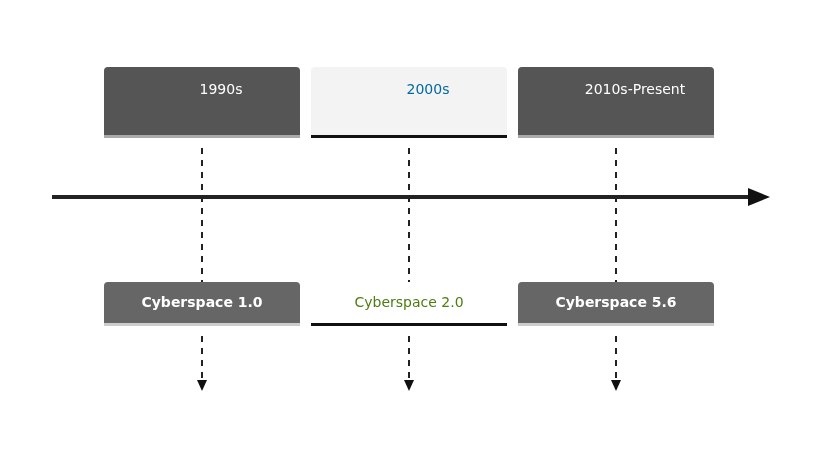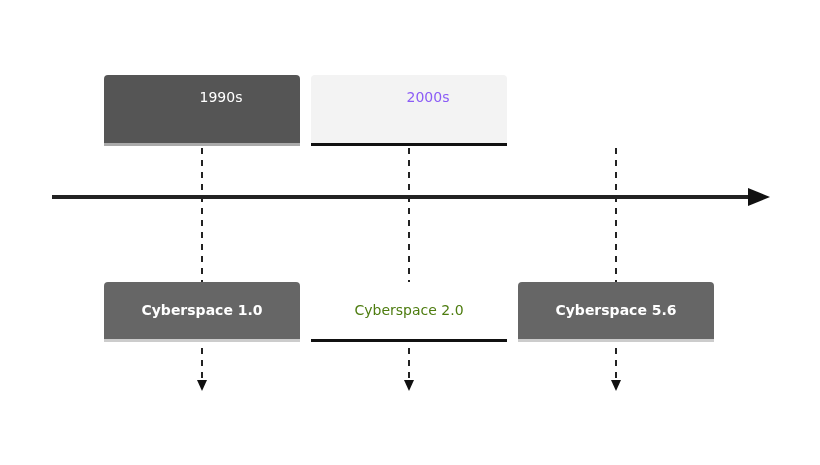"1990s" .period { top: 75px -> 67px }
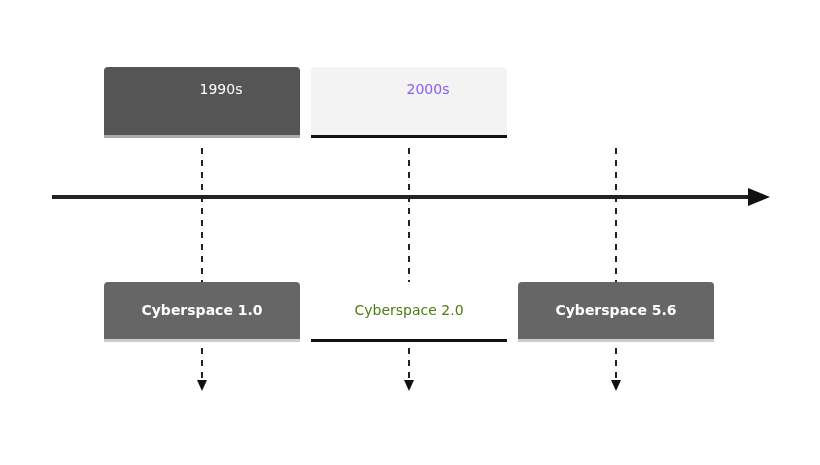"2000s" .light { color: #8b5cf6 -> #0369a1 }
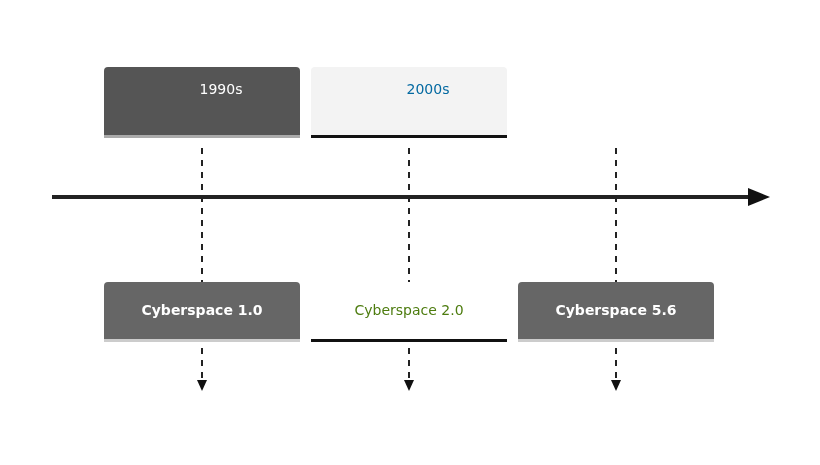"2010s-Present" div.node { html: none -> <div> <span>2010s-Present</span> </div> }
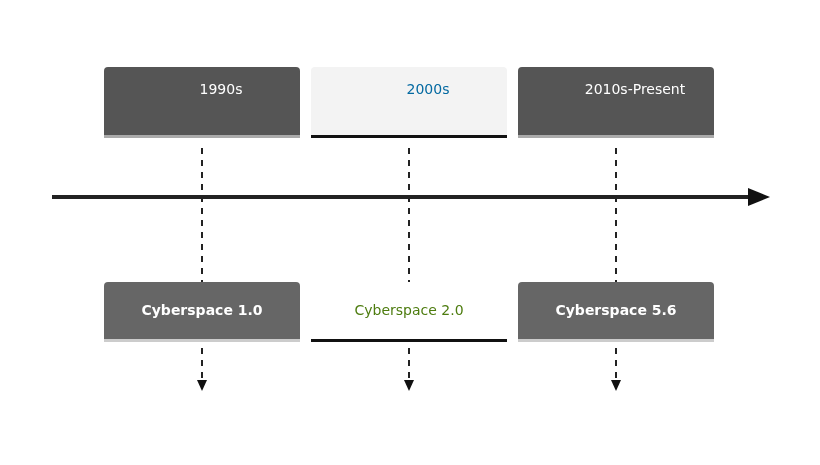"Cyberspace 1.0" .event { height: 60px -> 44px }
